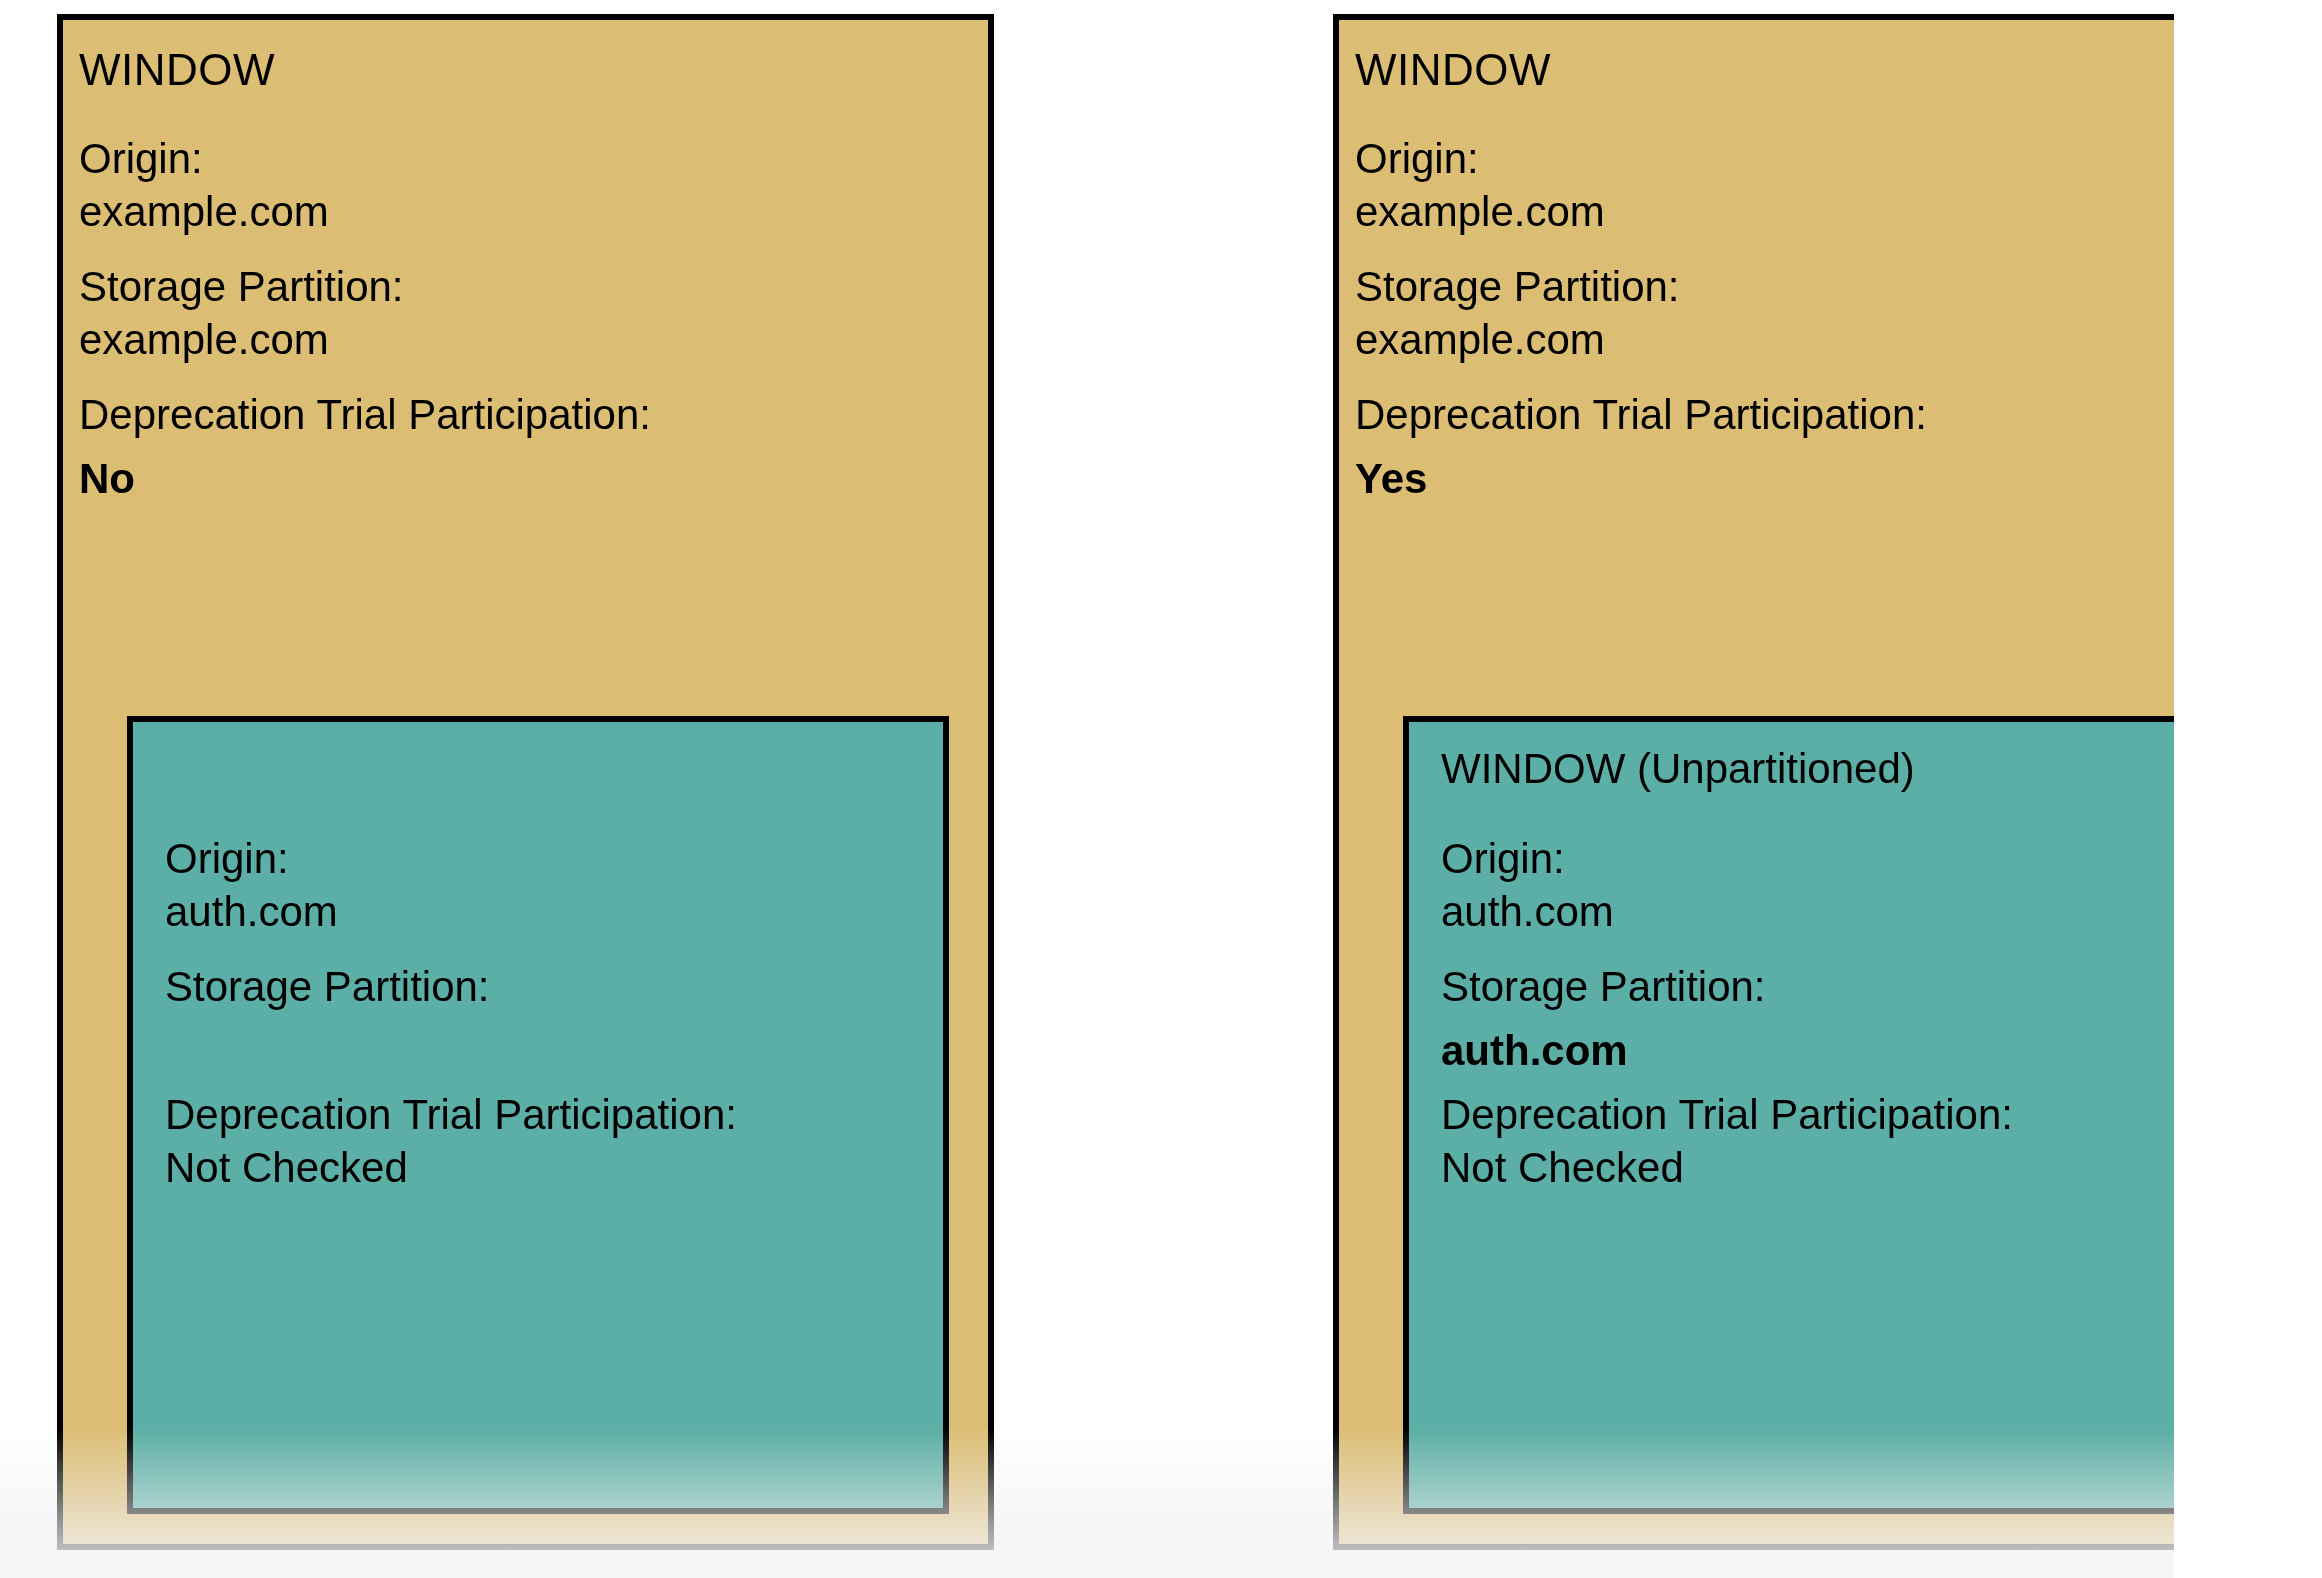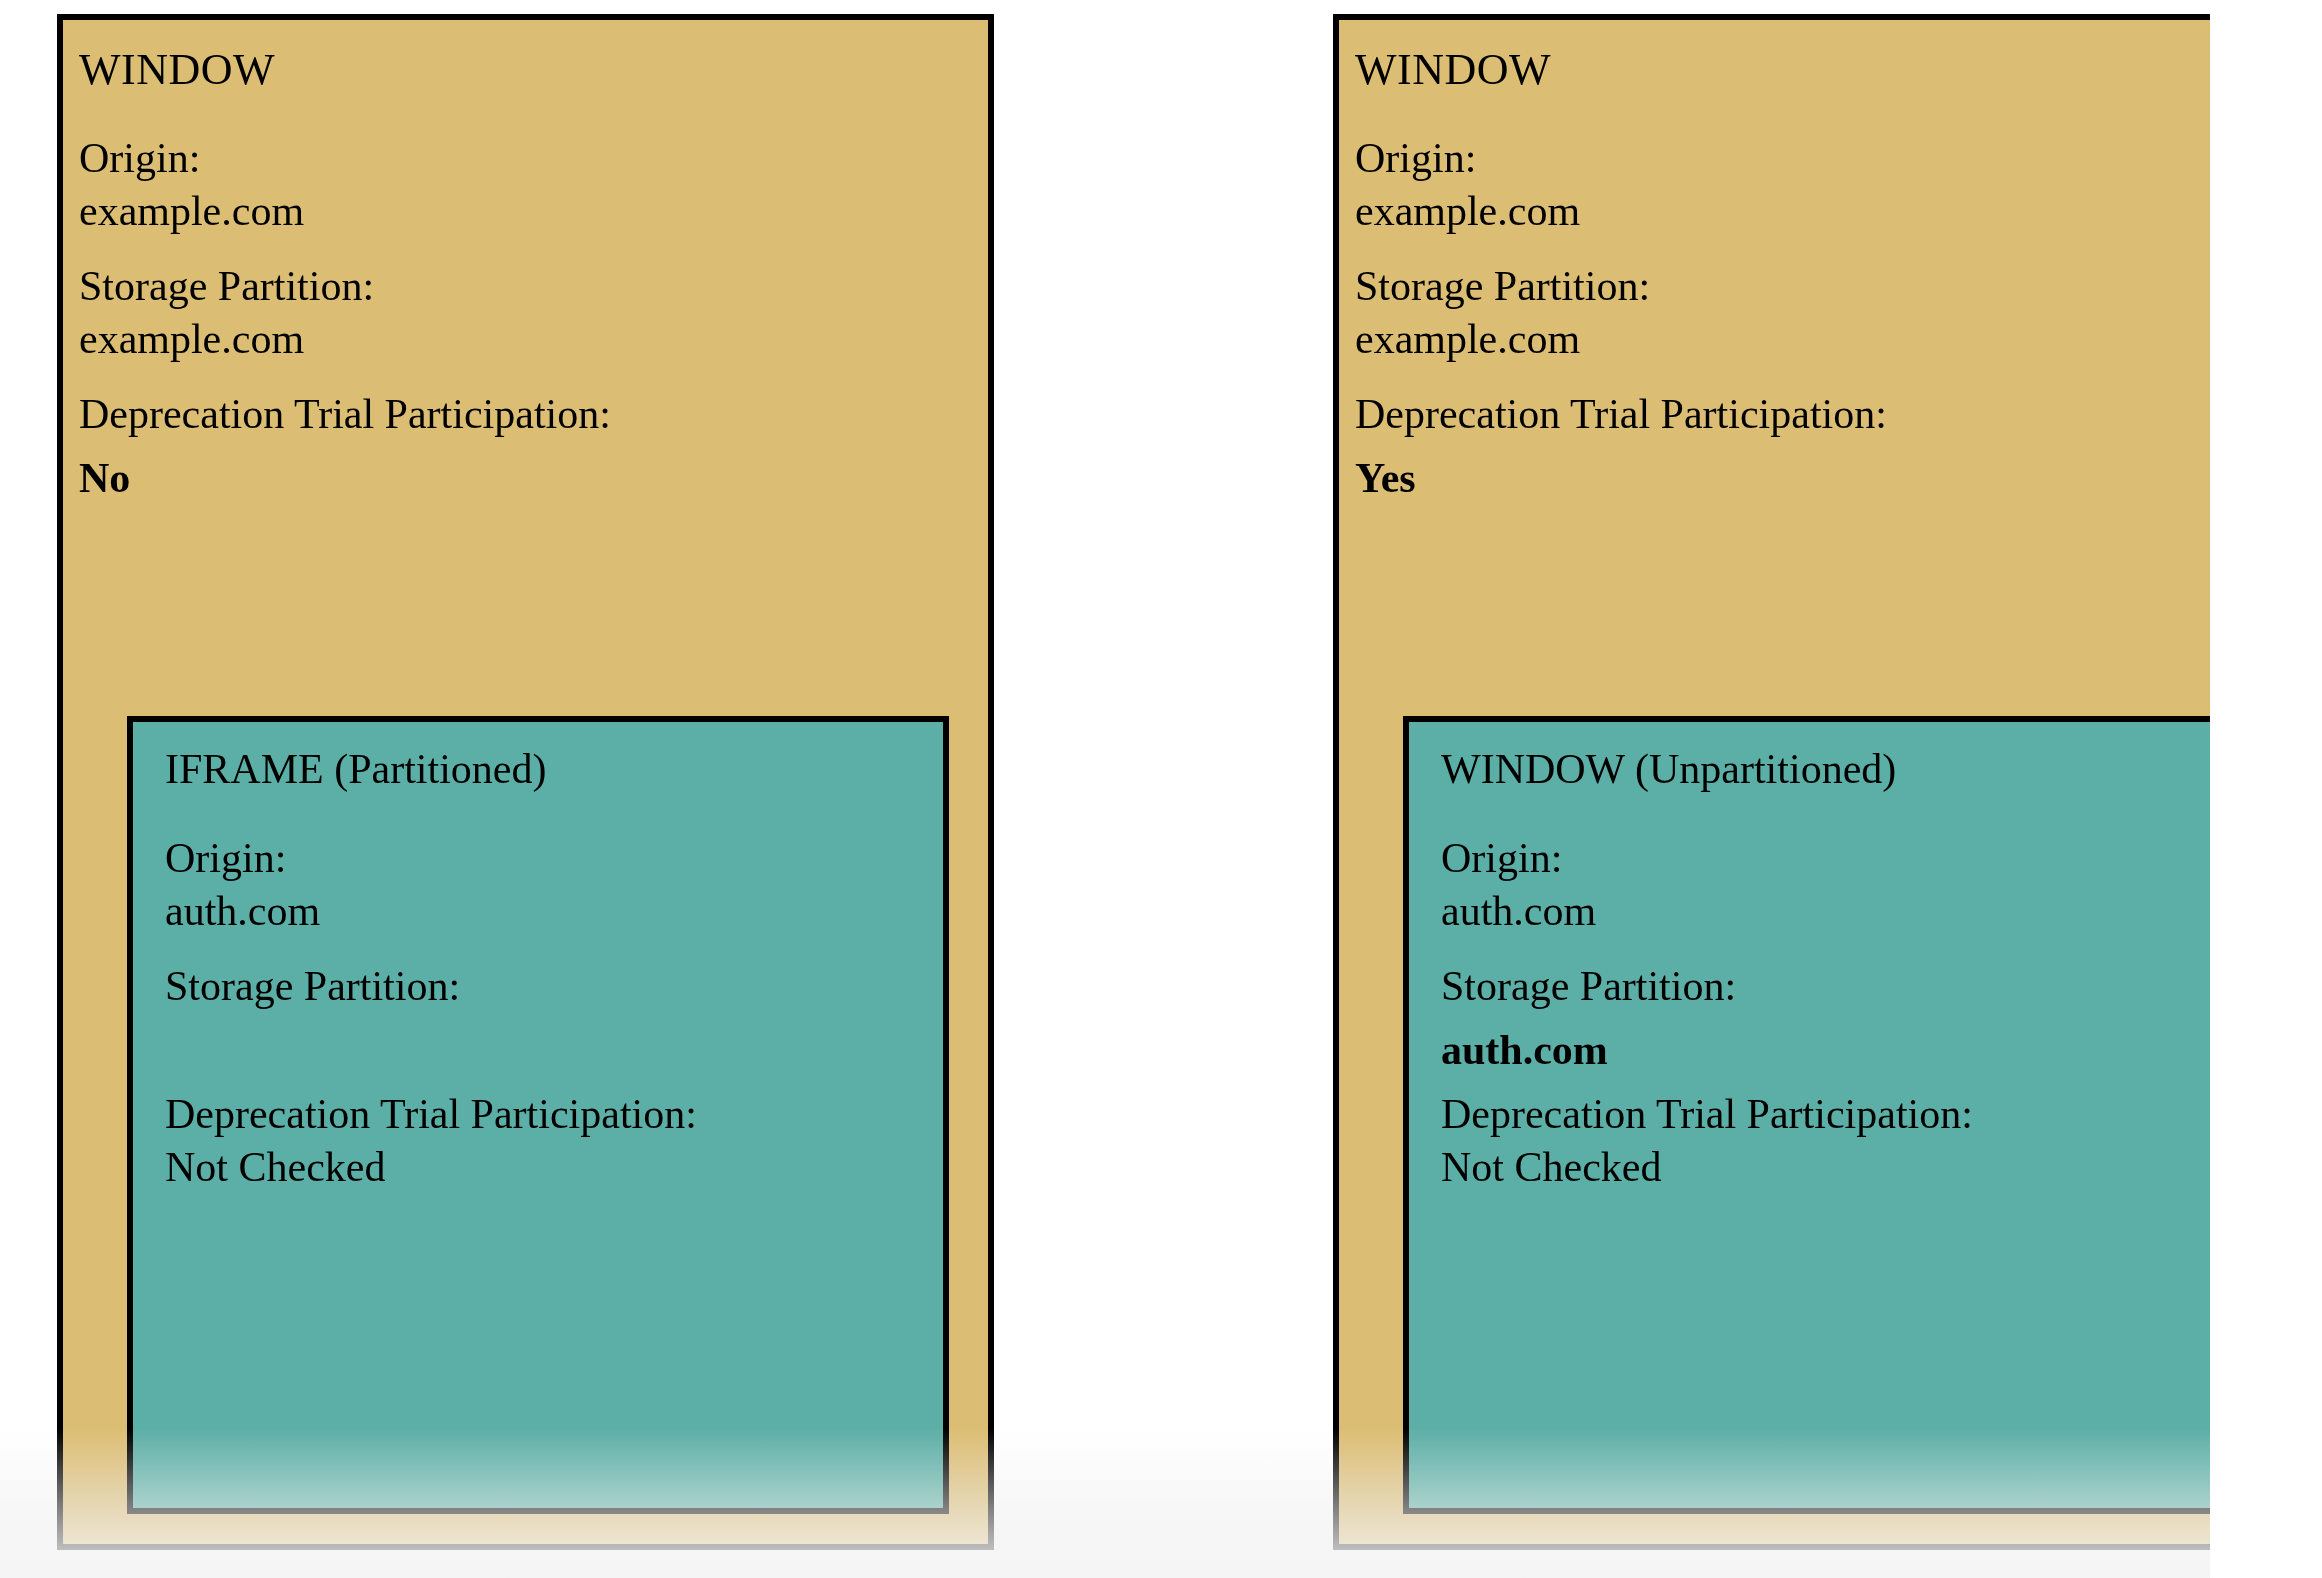"WINDOW" #canvas { font-family: Liberation Serif, serif -> Liberation Sans, sans-serif; padding-left: 36px -> none }
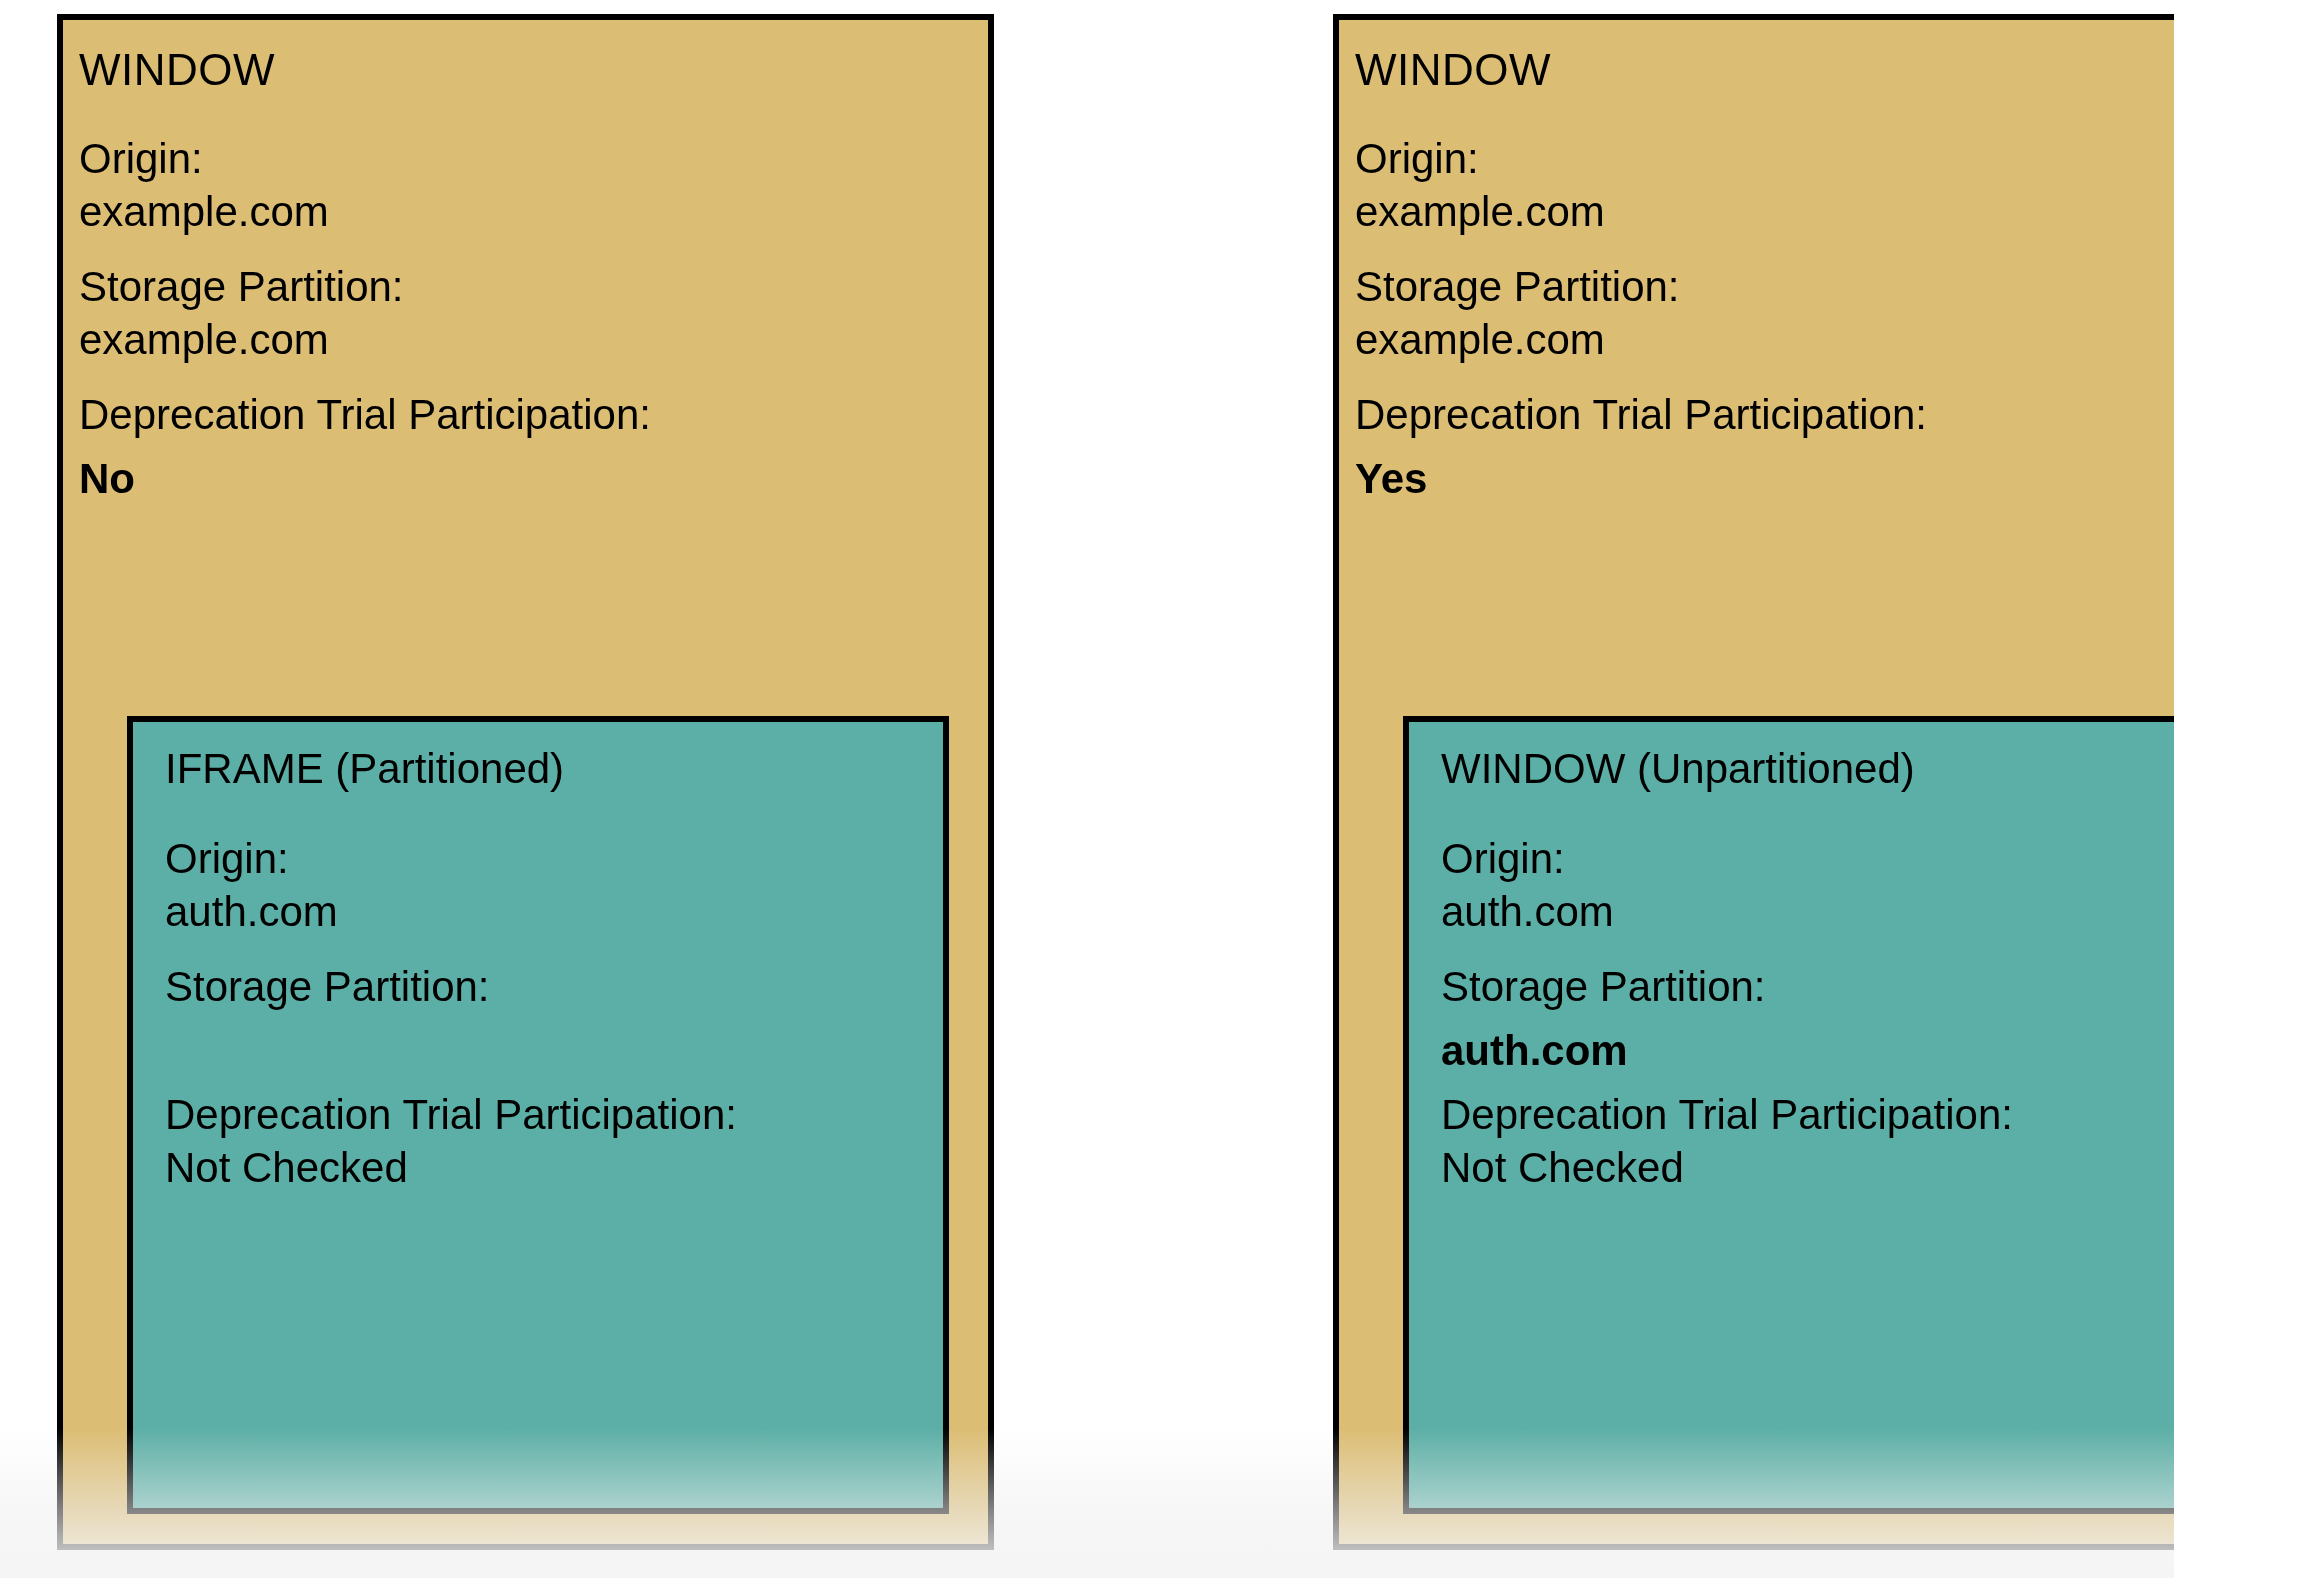"IFRAME (Partitioned)" div.iframe-label { html: <div>IFRAME (Partitioned)</div> -> none }
